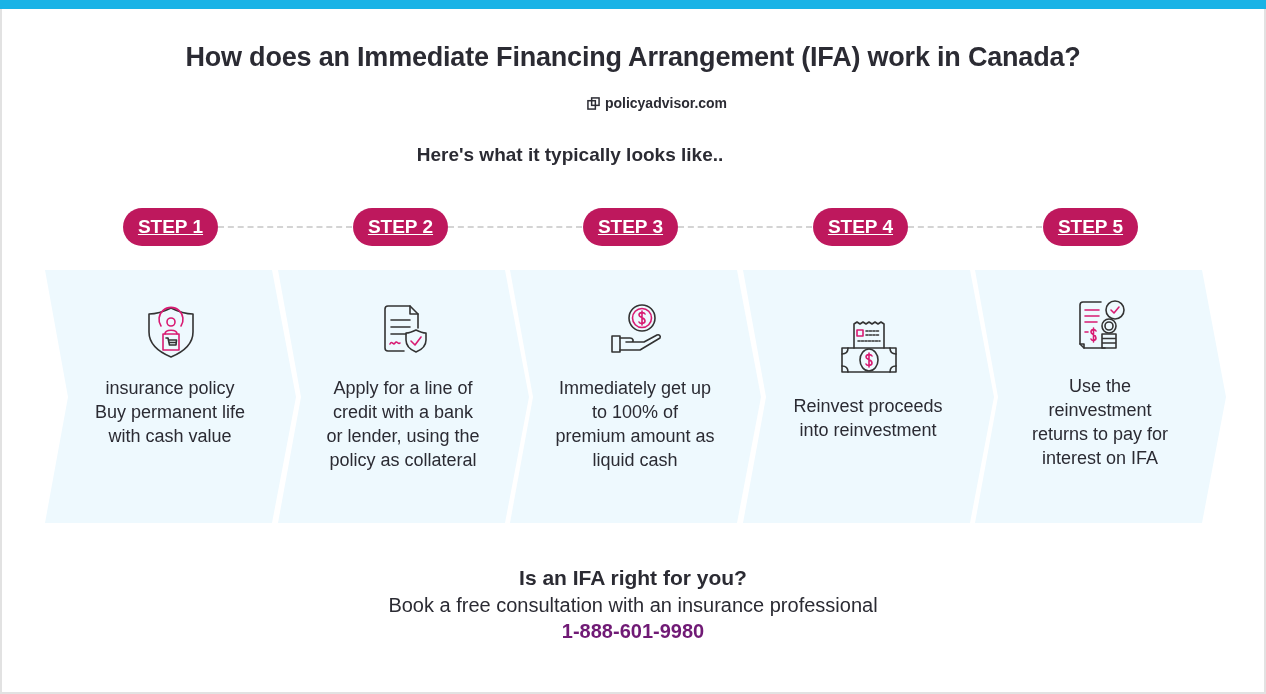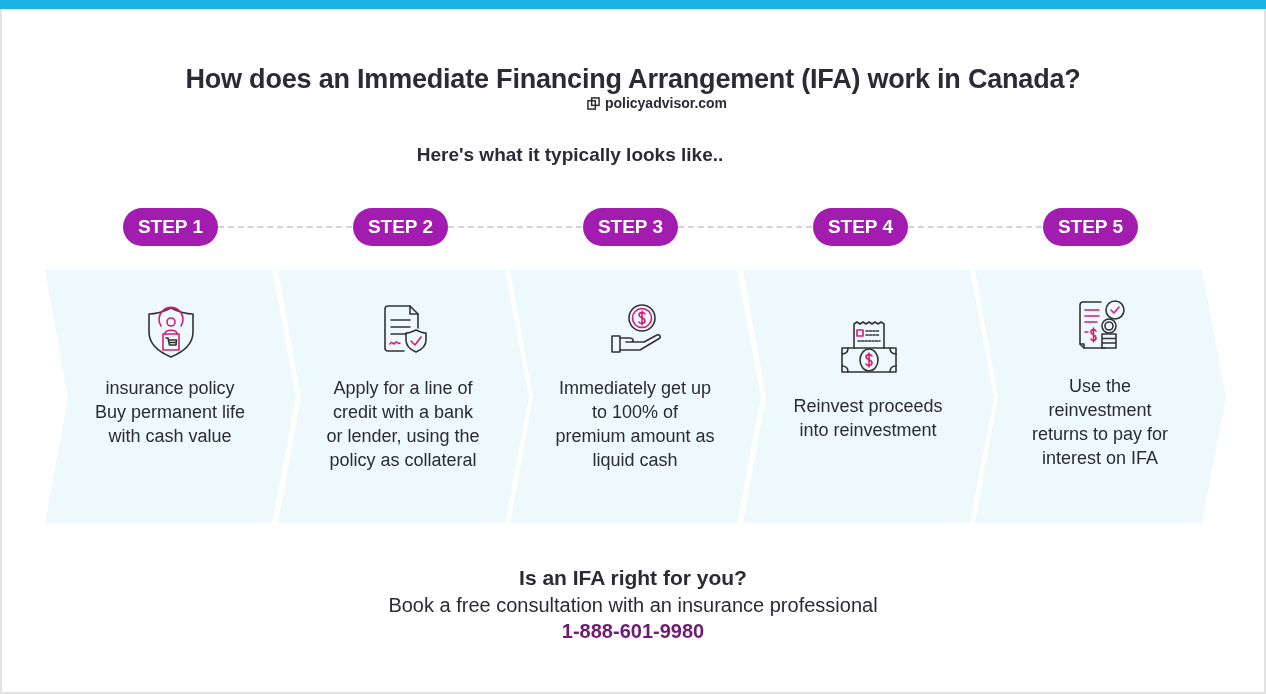"How does an Immediate Financing" .title { margin-top: 22px -> none }
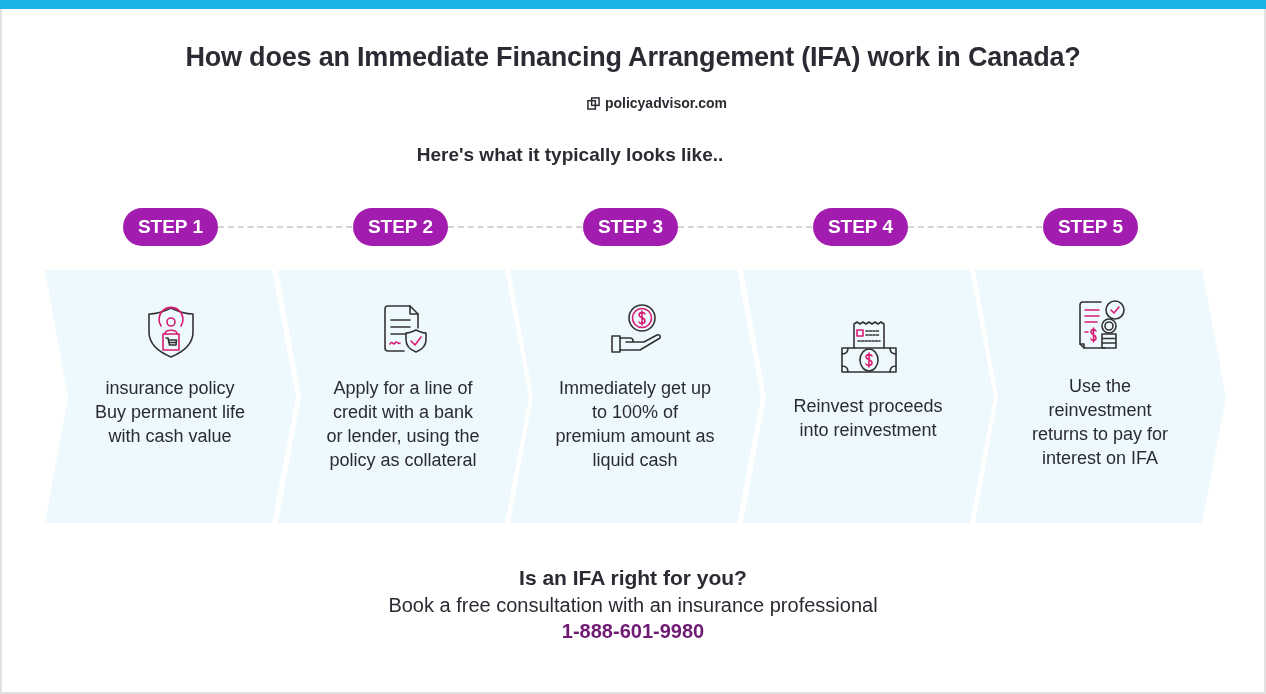"STEP 1" .pill { background: #a21caf -> #be185d; text-decoration: none -> underline }
